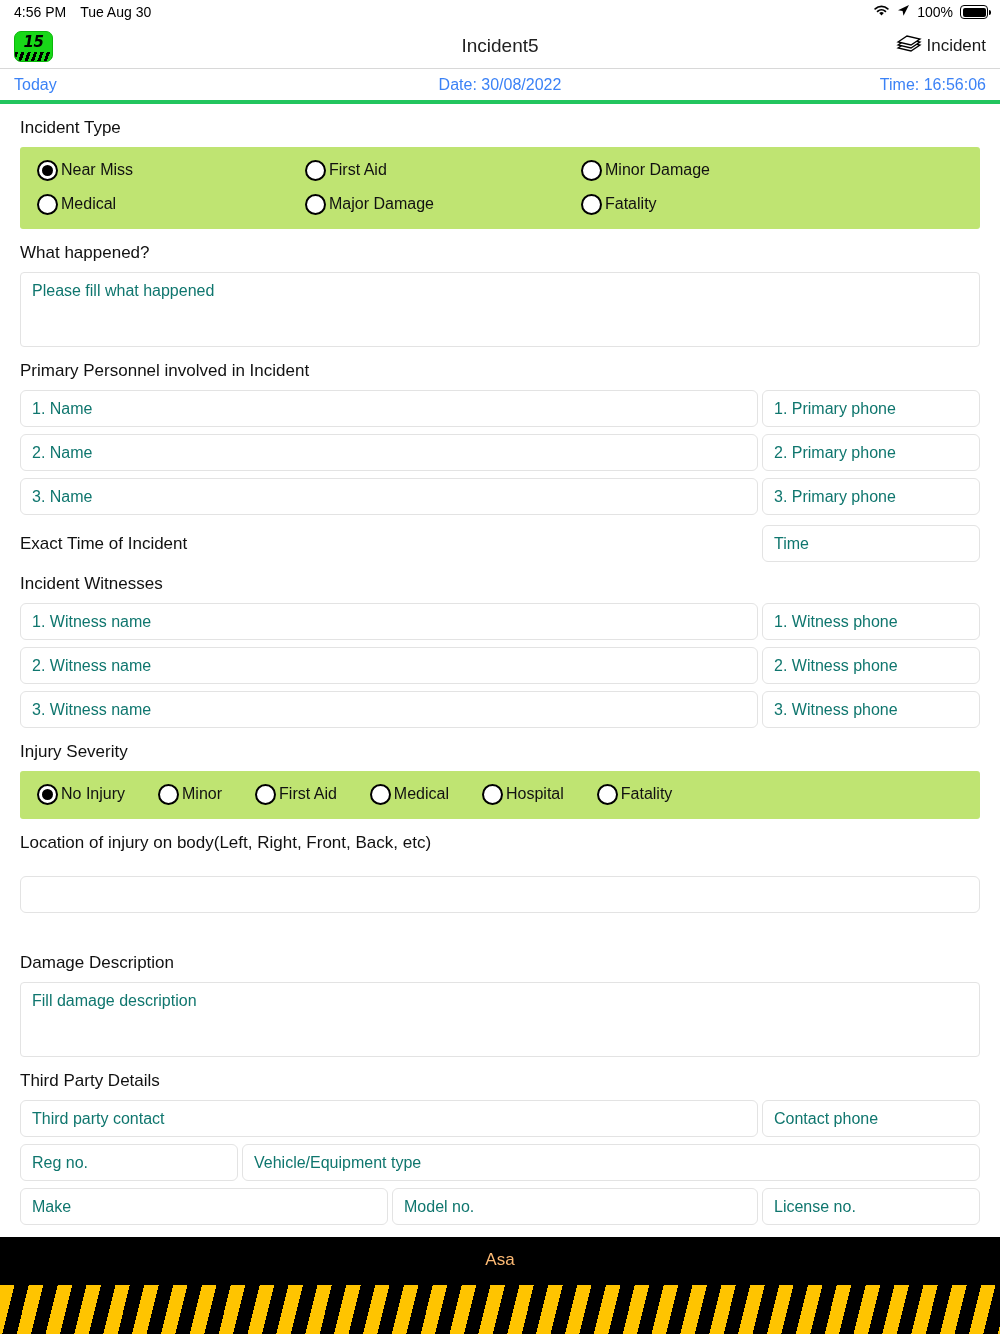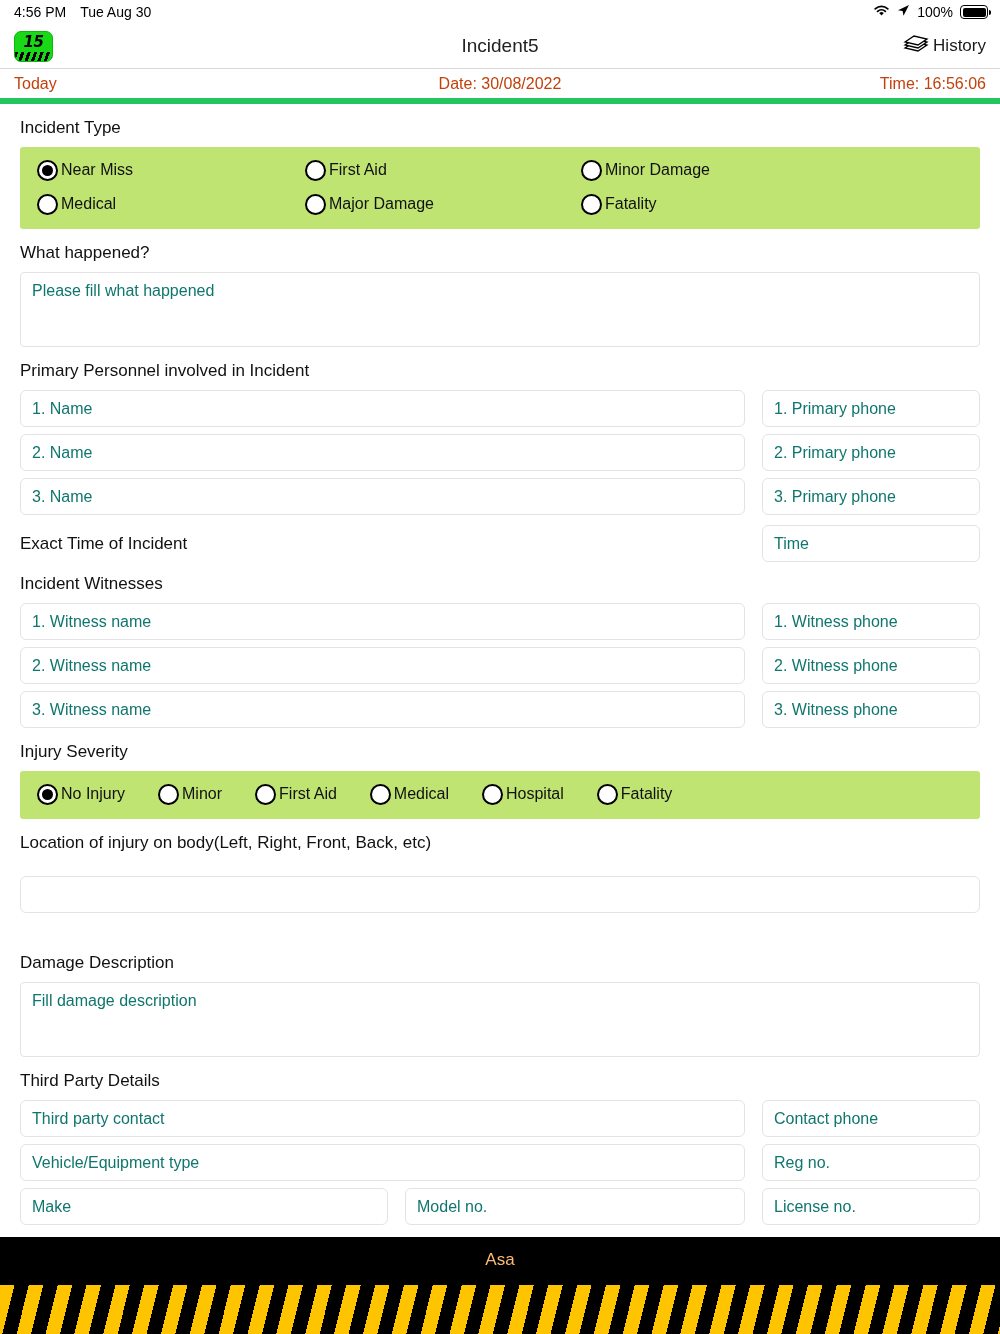"History" span { text: History -> Incident }
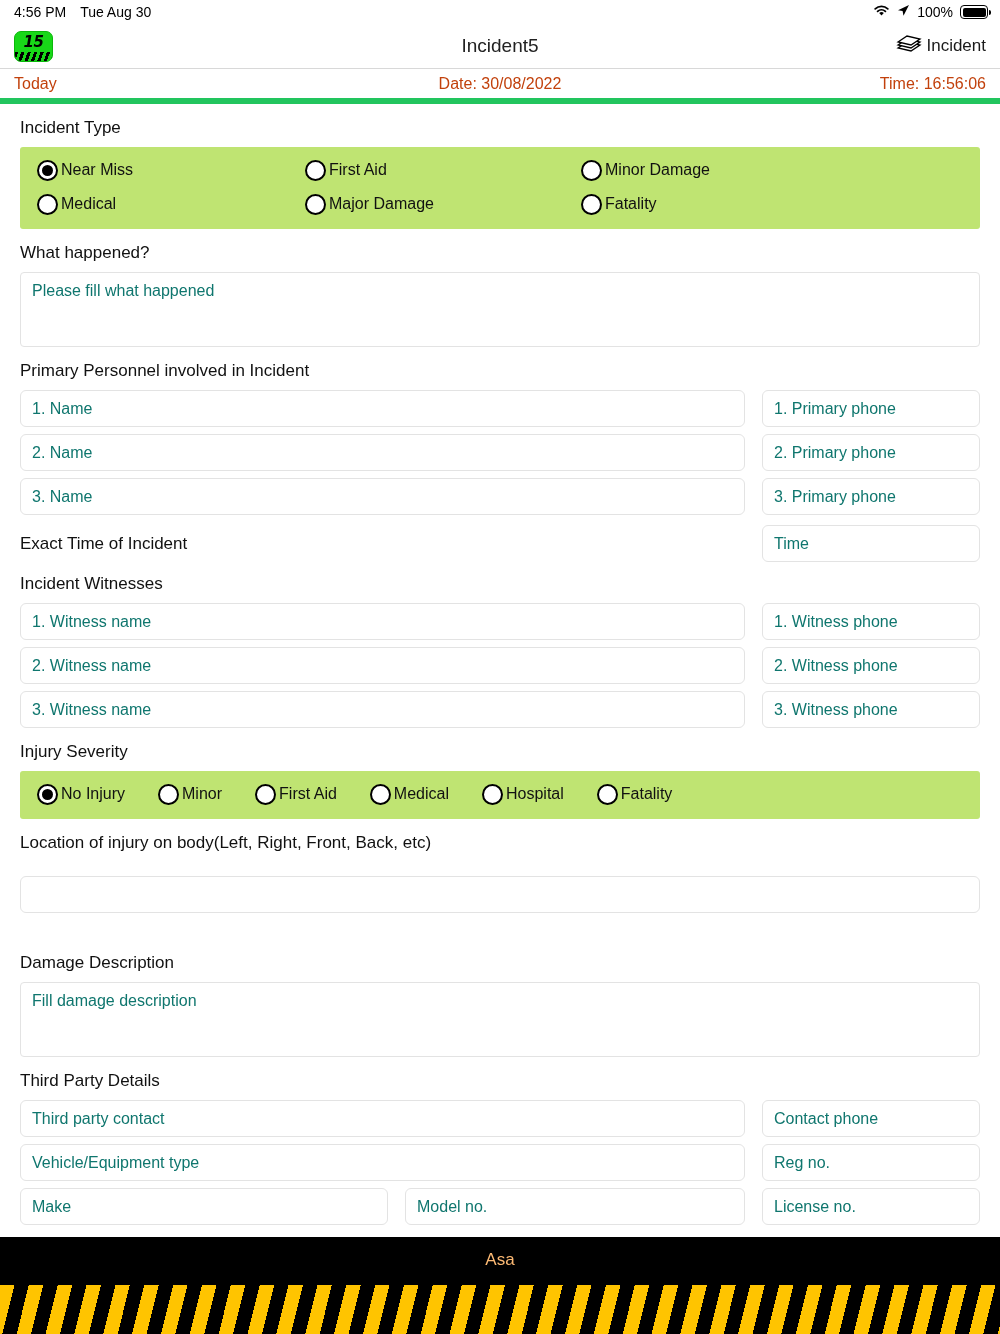"Today" .infobar { border-bottom: 6px solid #22c55e -> 4px solid #22c55e; color: #c2410c -> #3b82f6 }
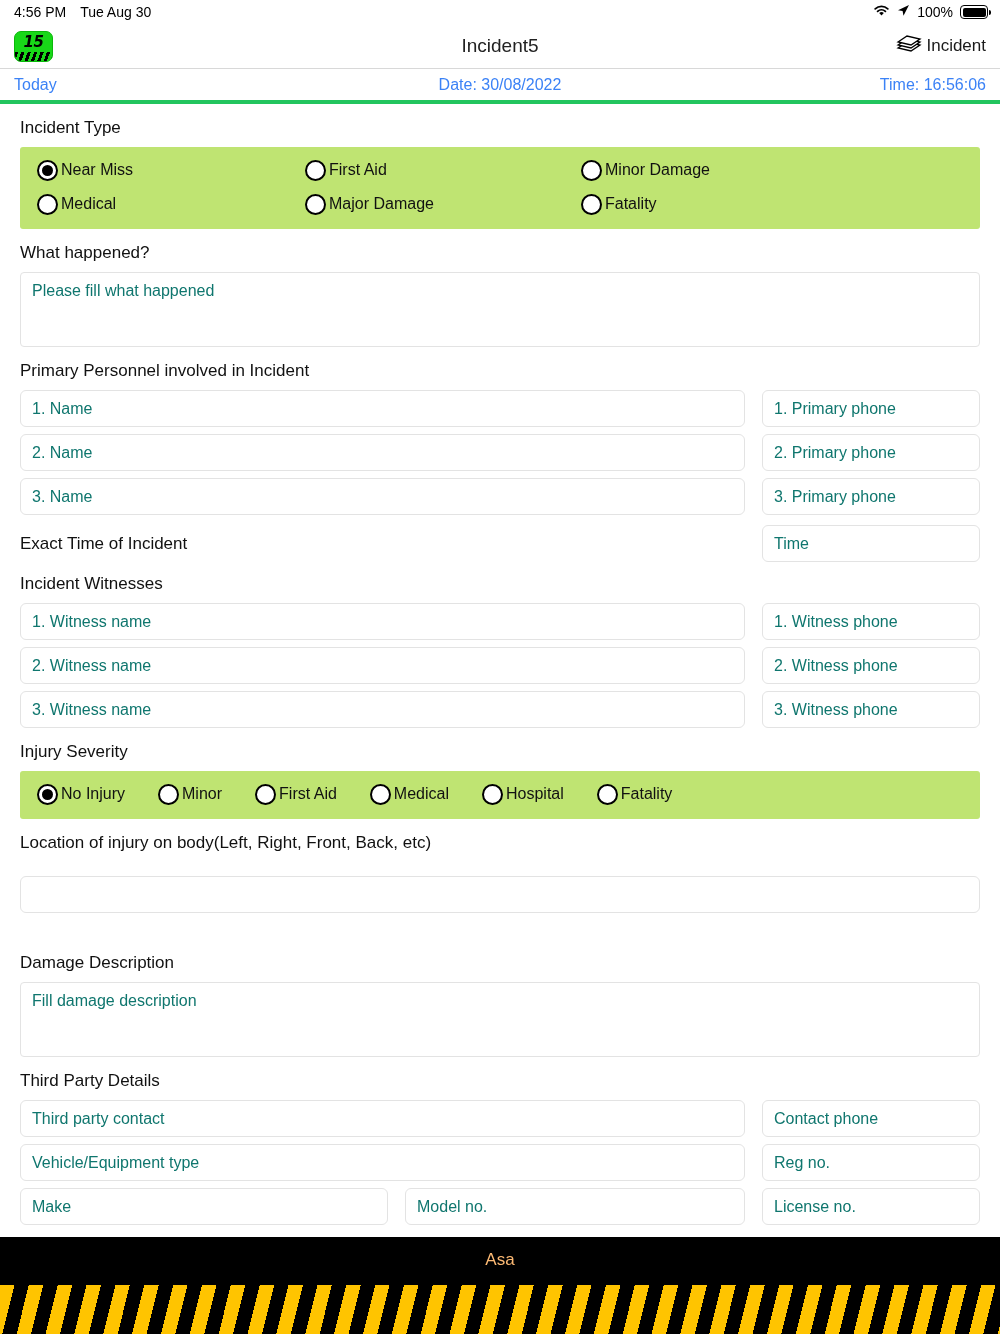"1. Name" .row { gap: 17px -> 4px }
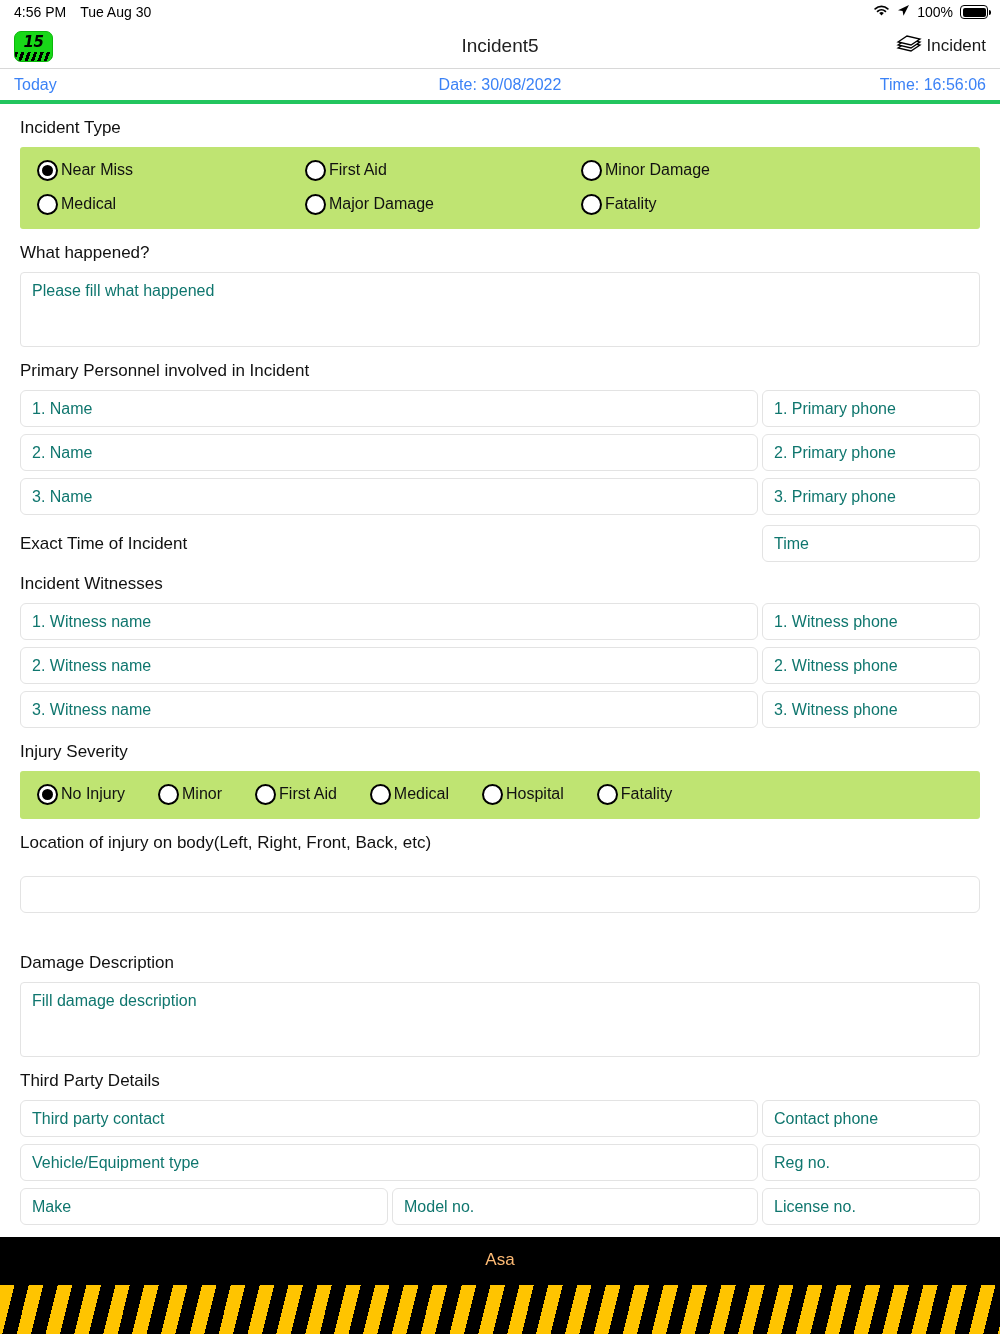"Vehicle/Equipment type" div.fld { order: before "Reg no." -> after "Reg no." }
